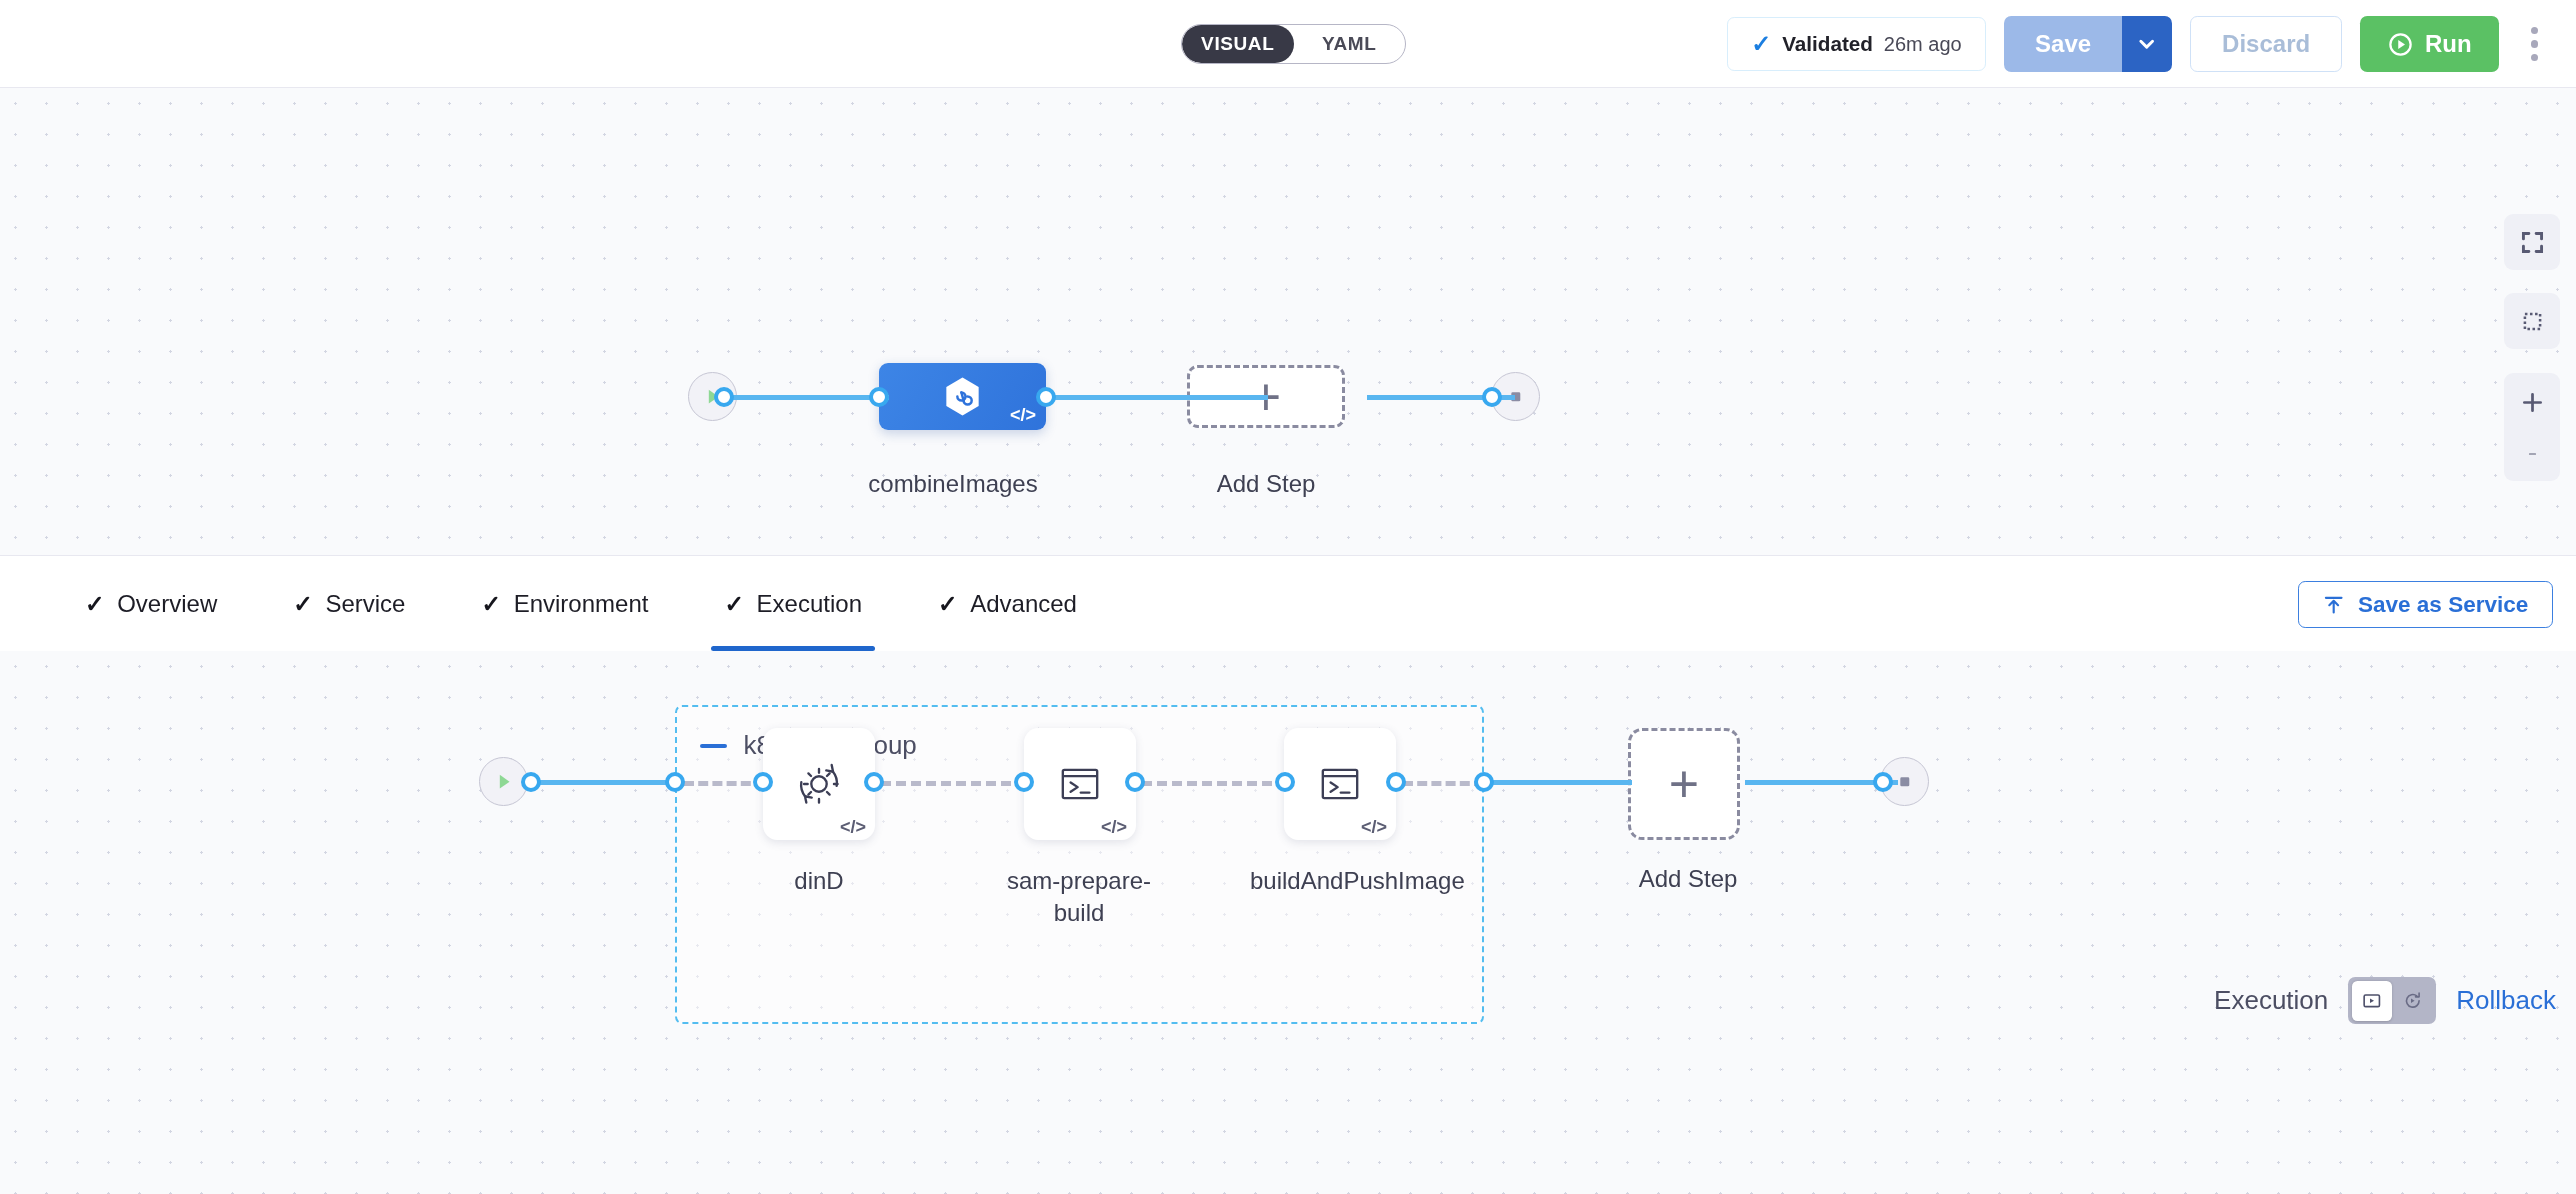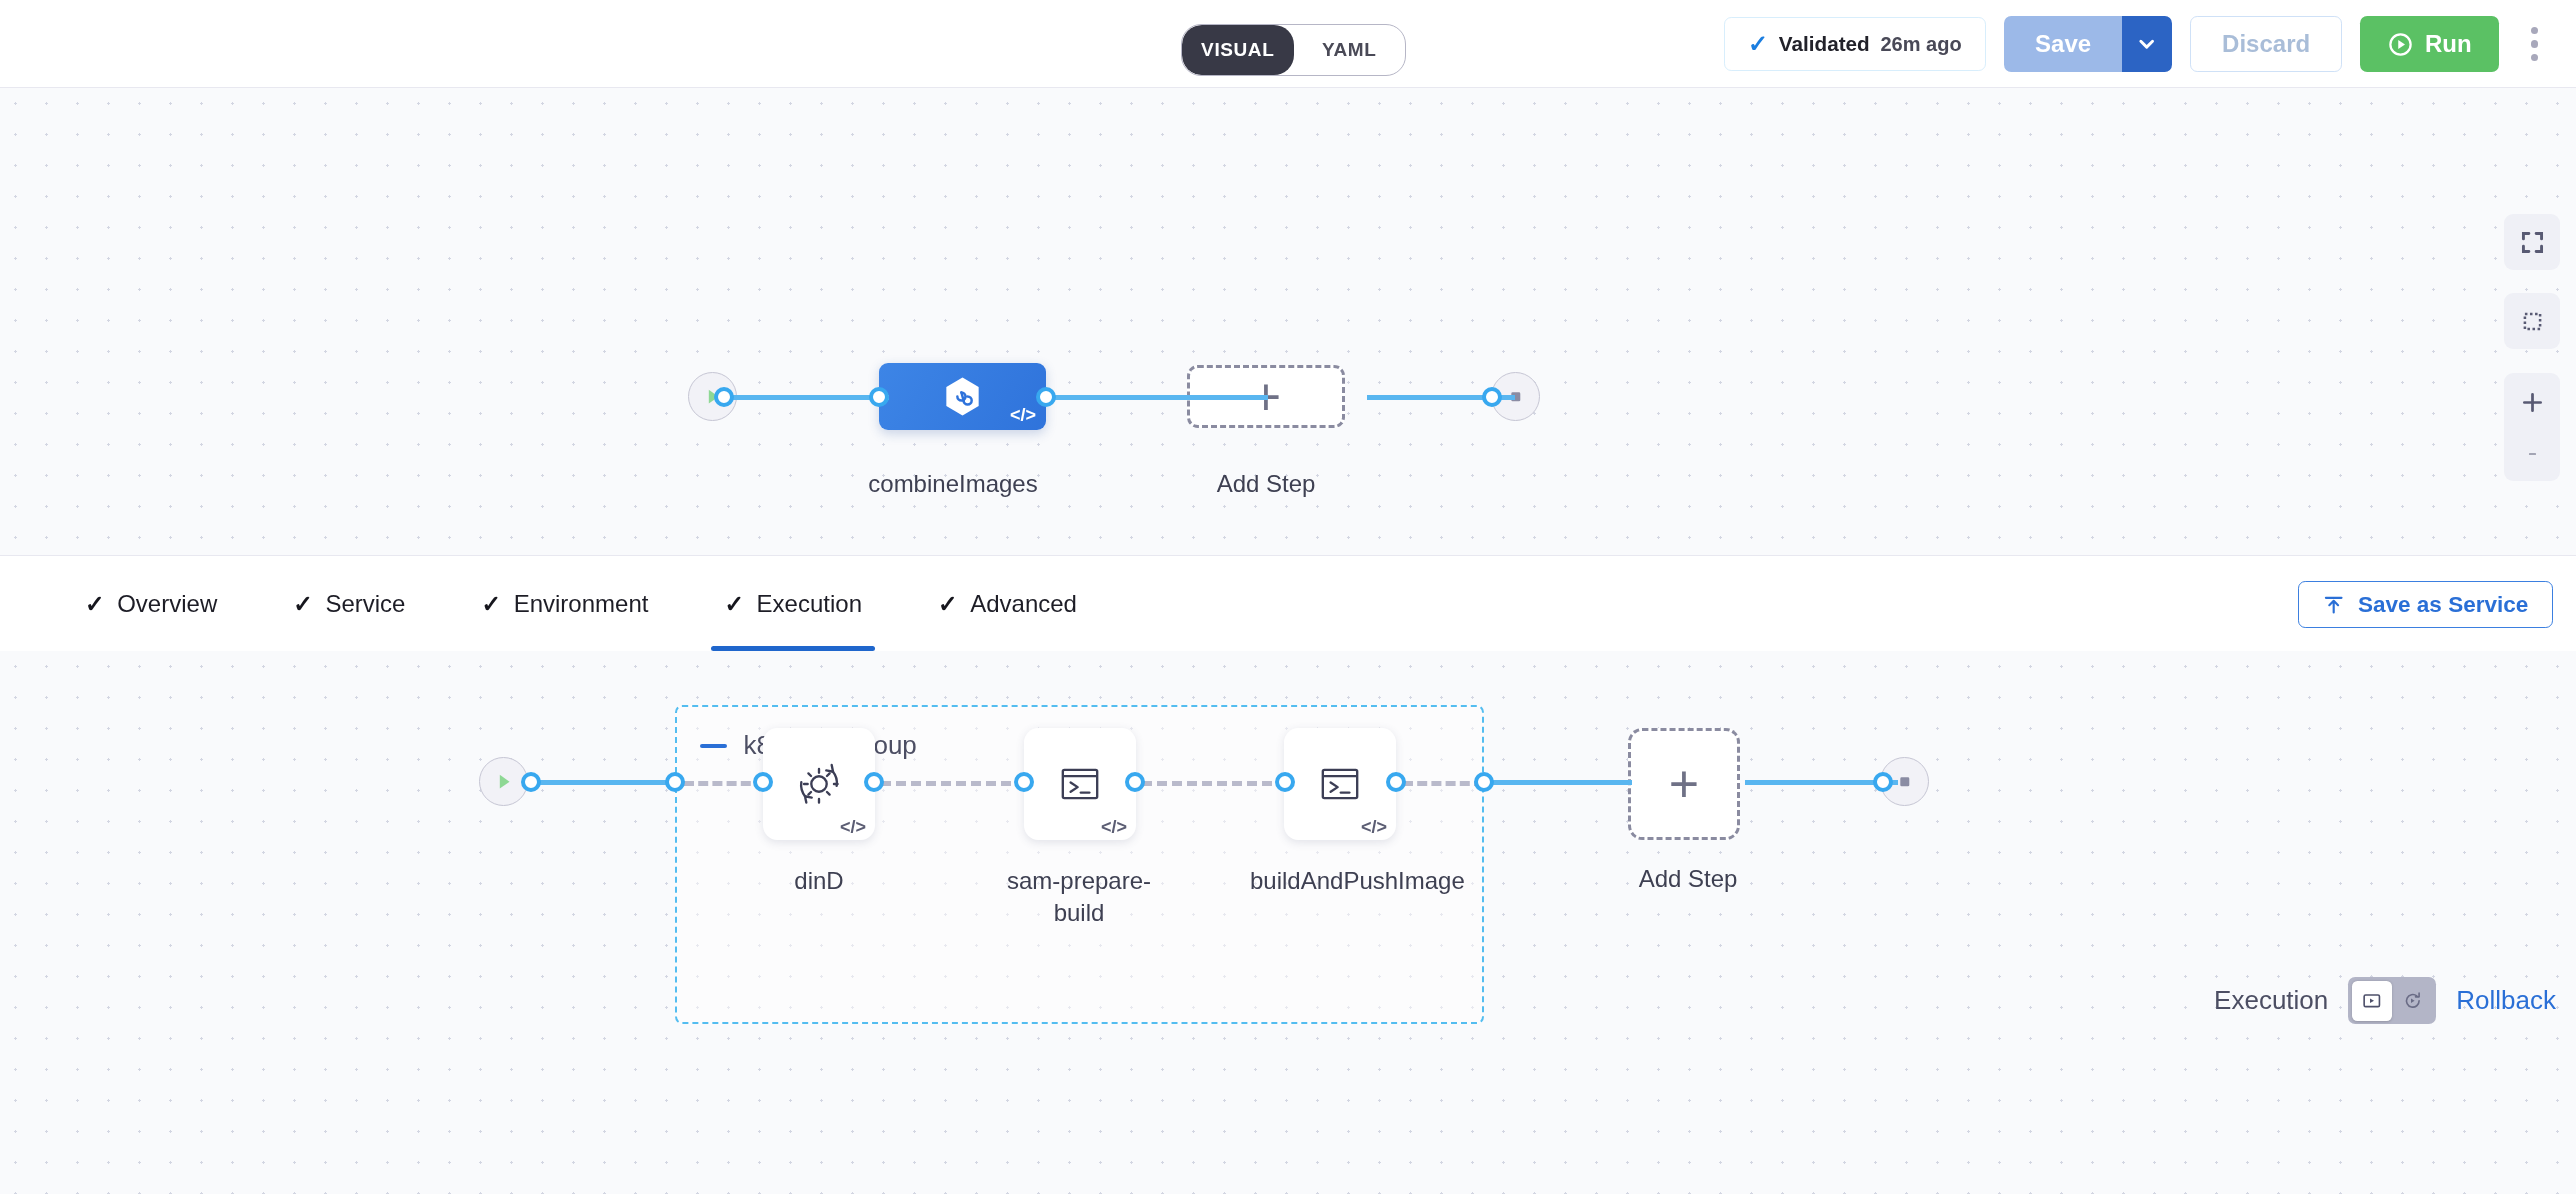"VISUAL" .toggle-wrap { height: 52px -> 40px }
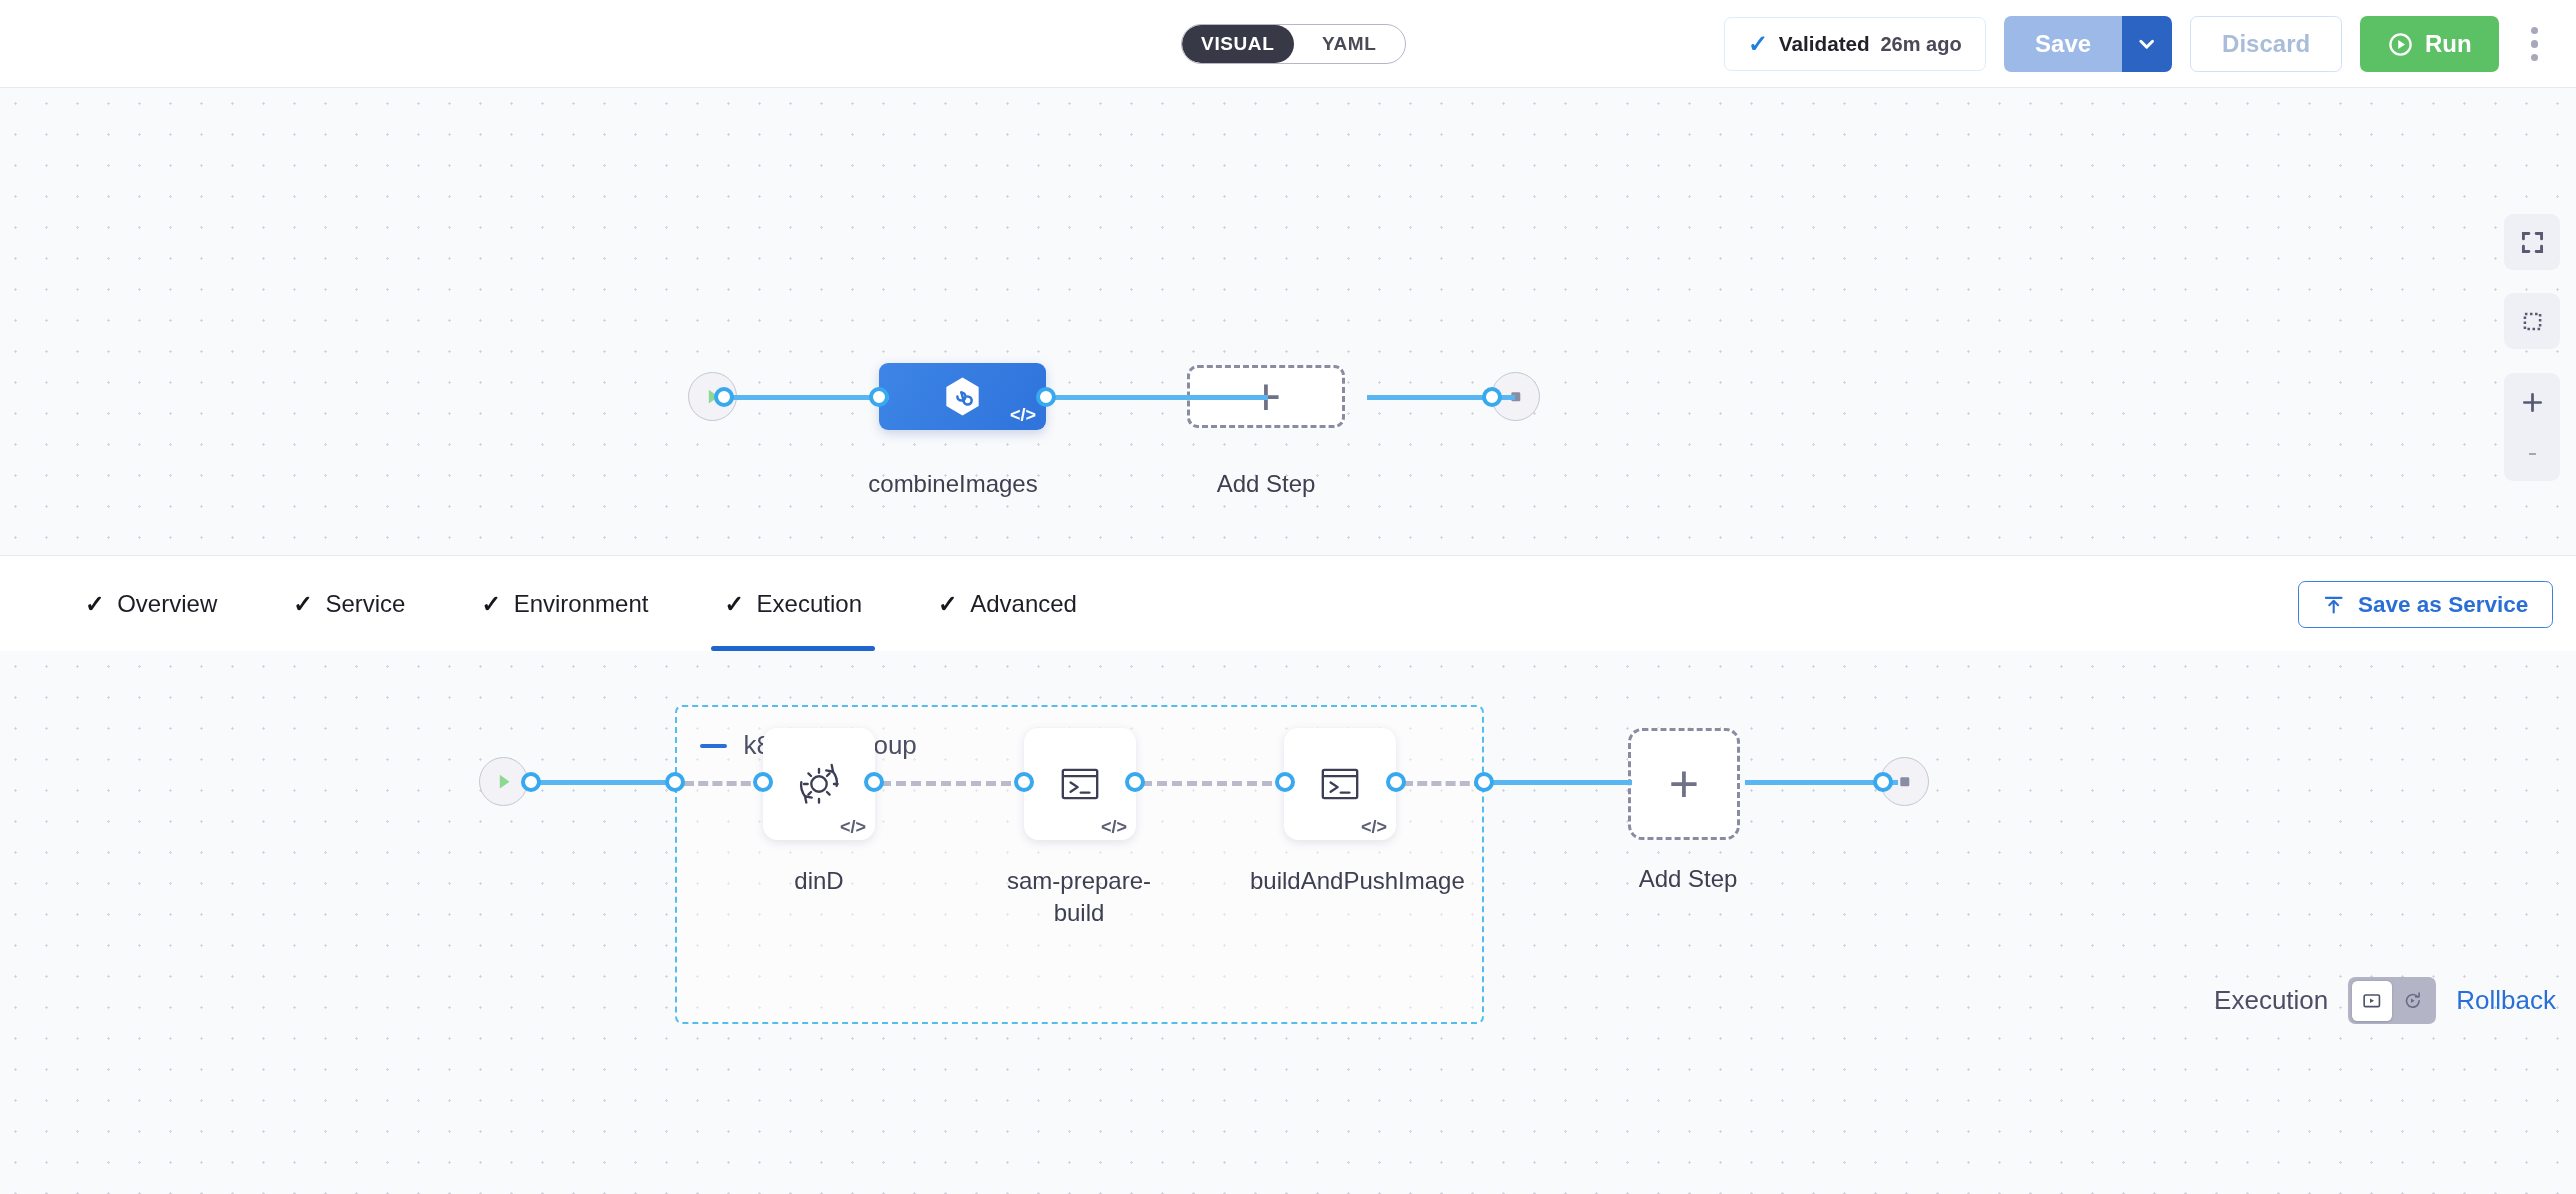"26m ago" .validated-time { font-weight: bold -> none }
